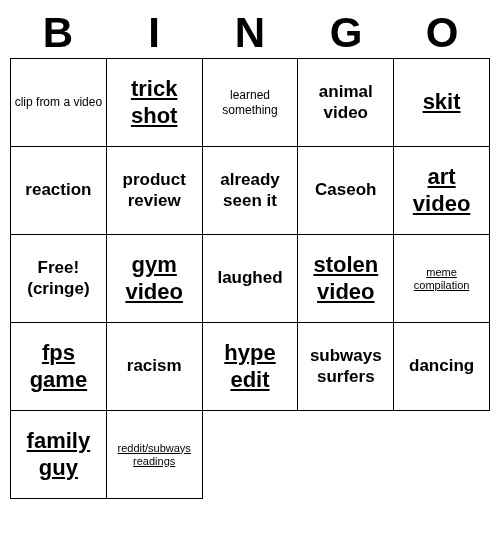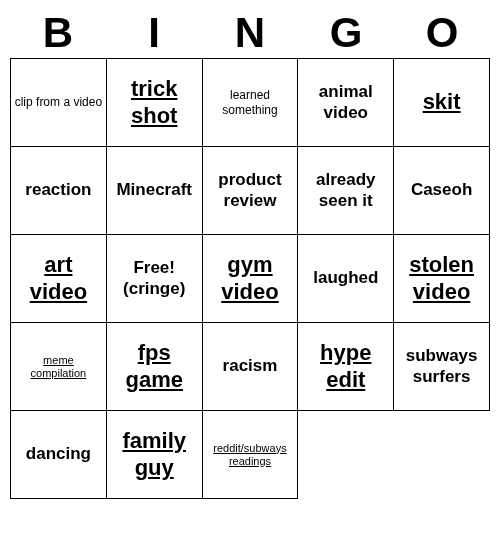"Minecraft" div.bingo-cell { html: <div>Minecraft</div> -> none }
